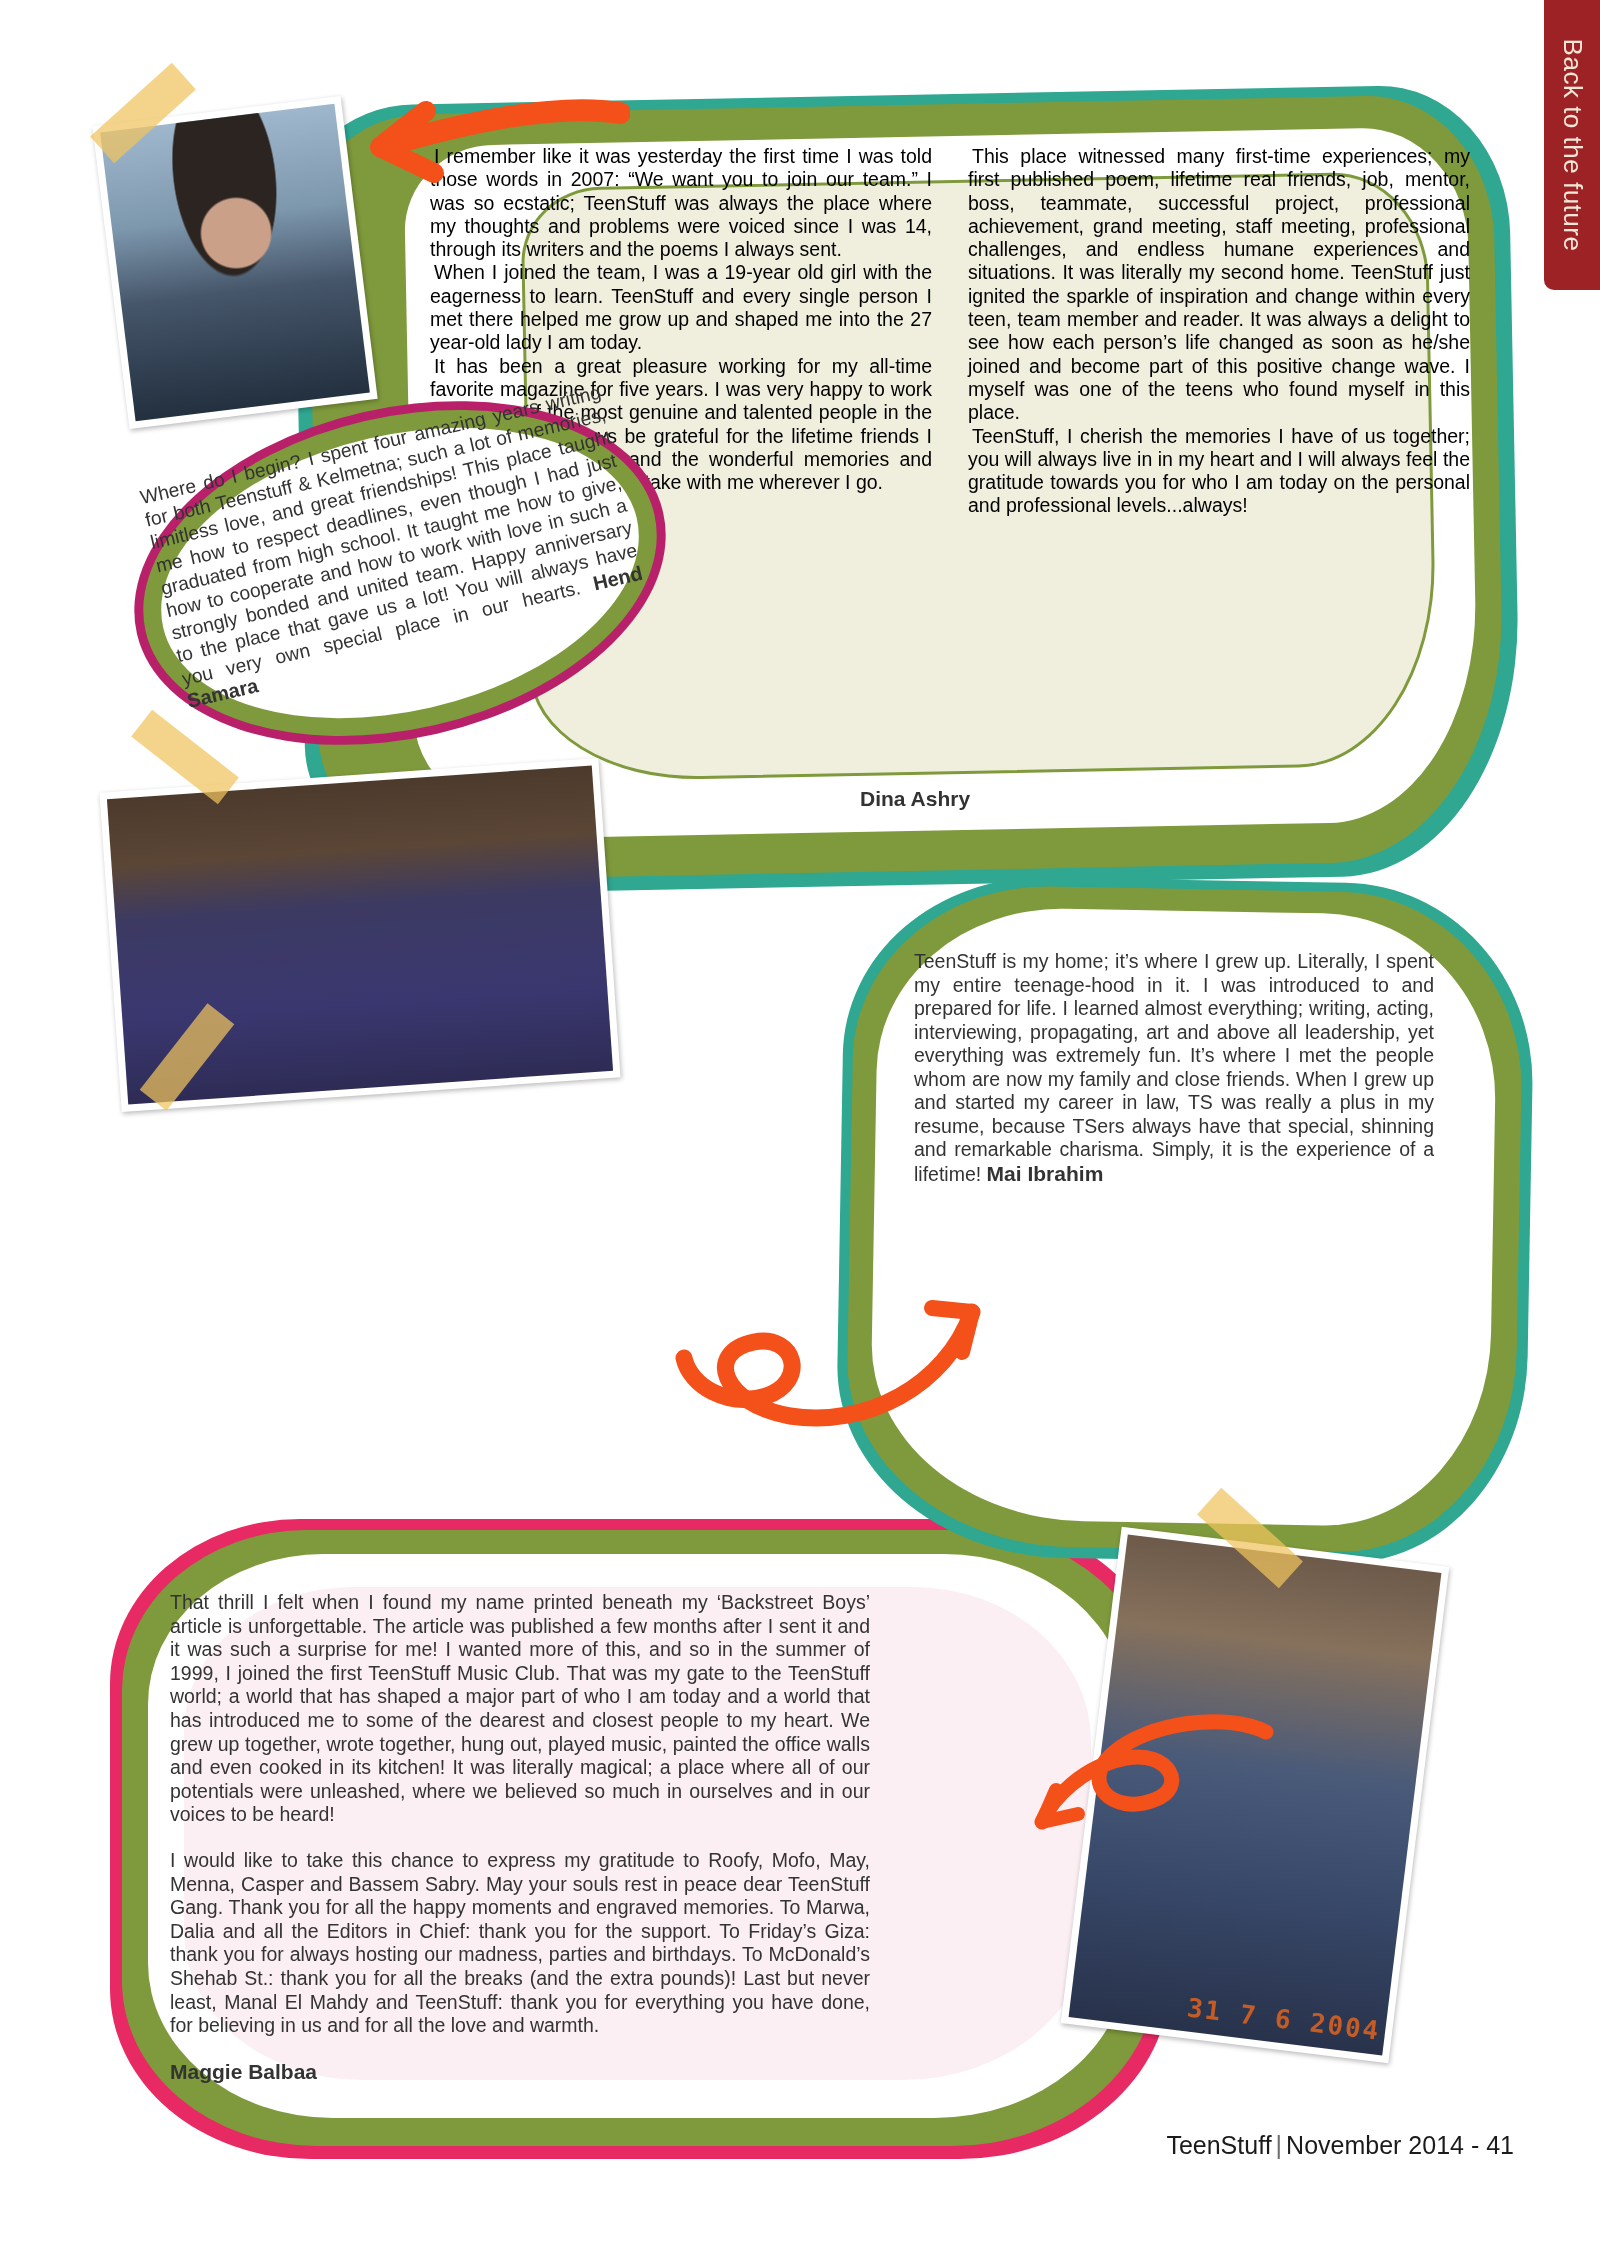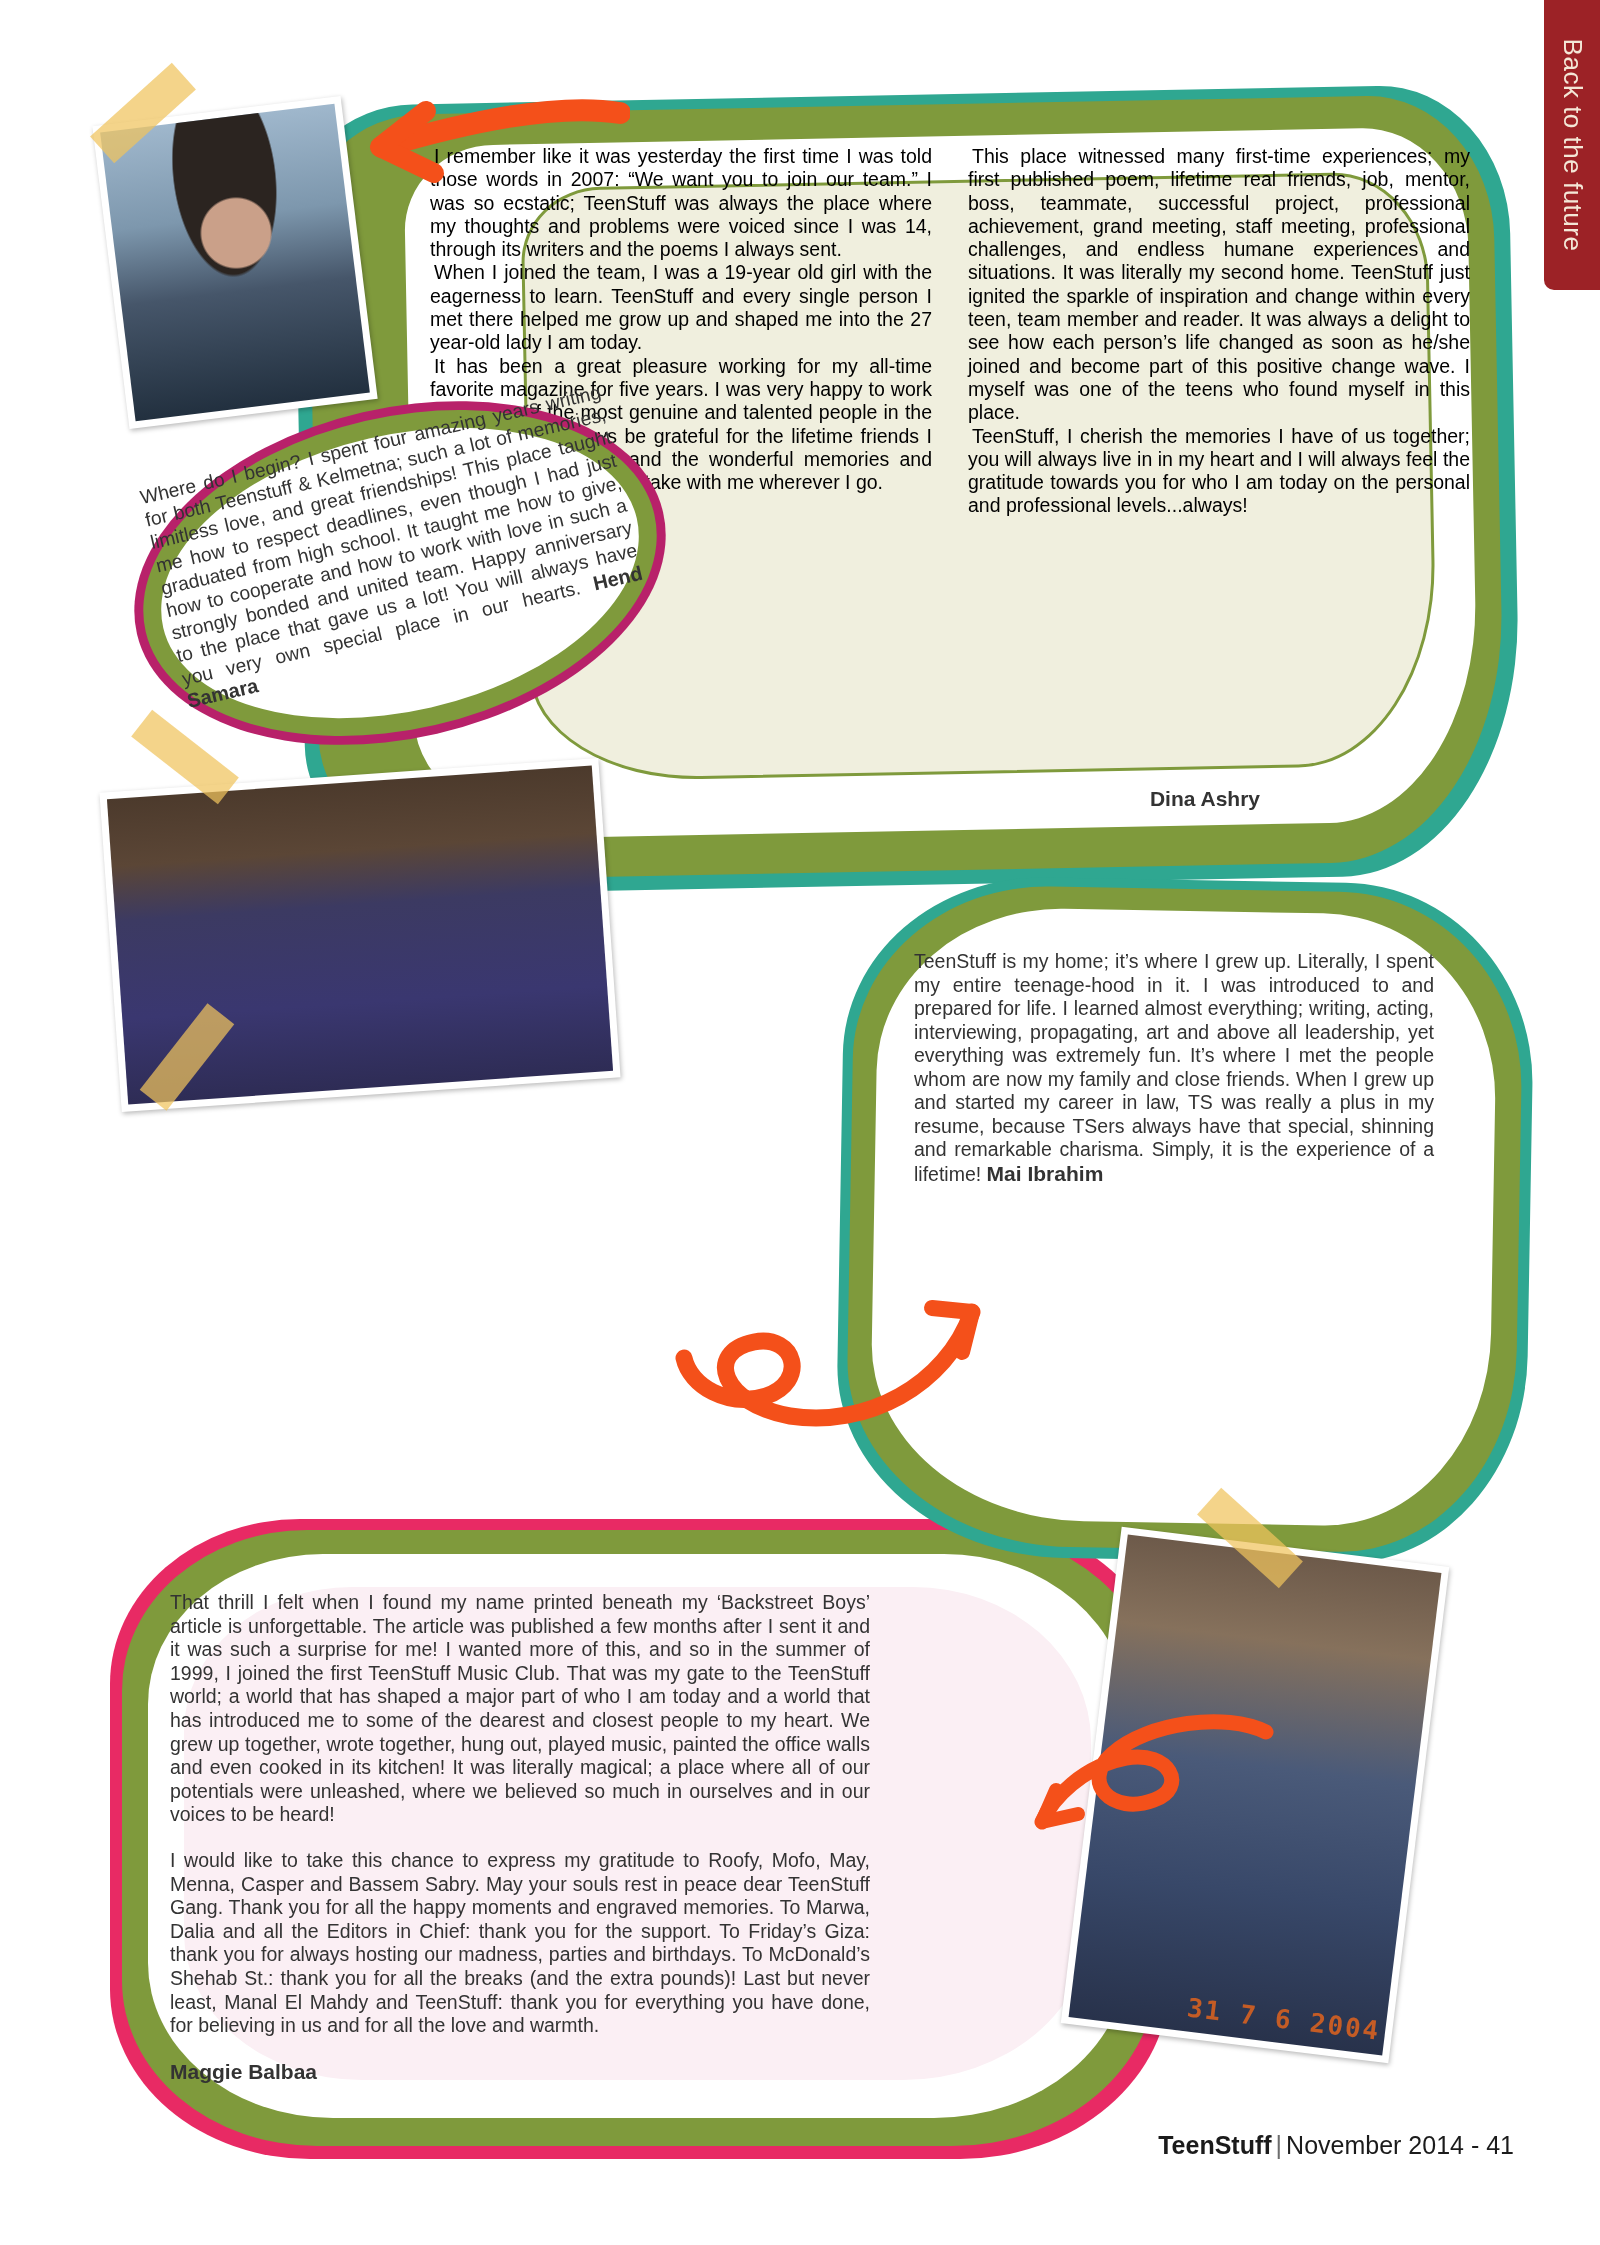"Dina Ashry" #dina-sig { text-align: right -> left }
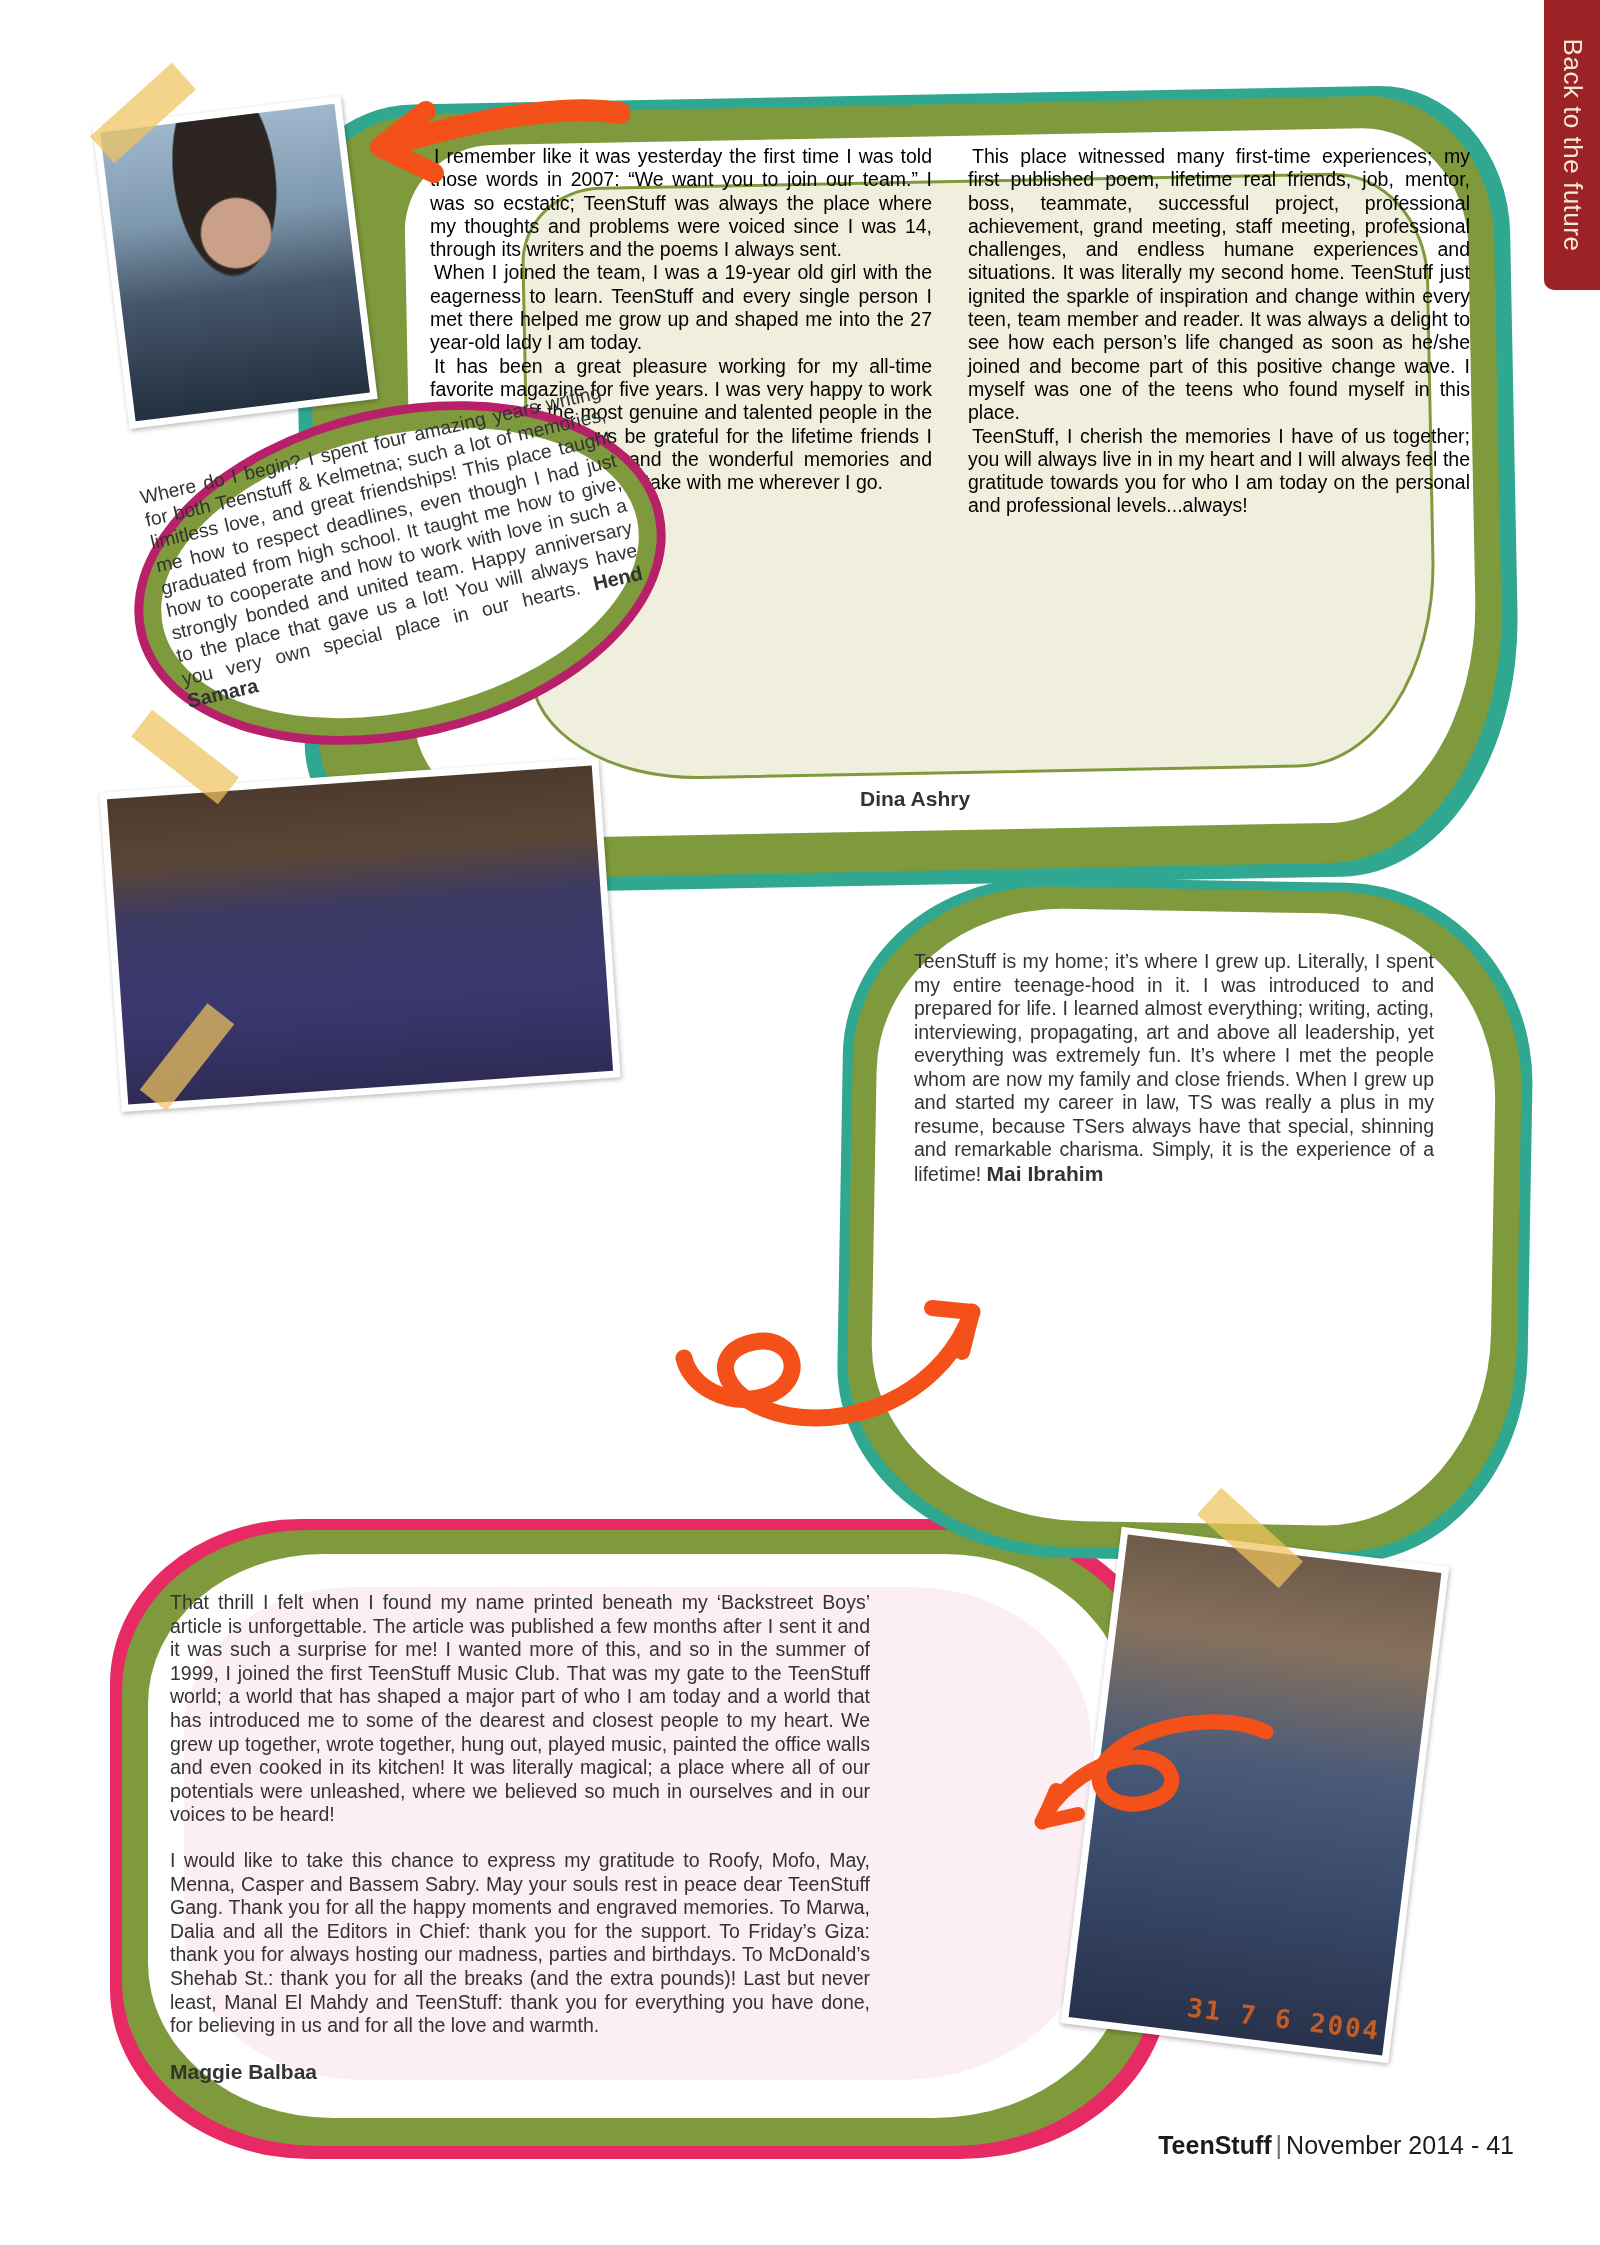"TeenStuff" #footer .brand { font-weight: bold -> normal }
